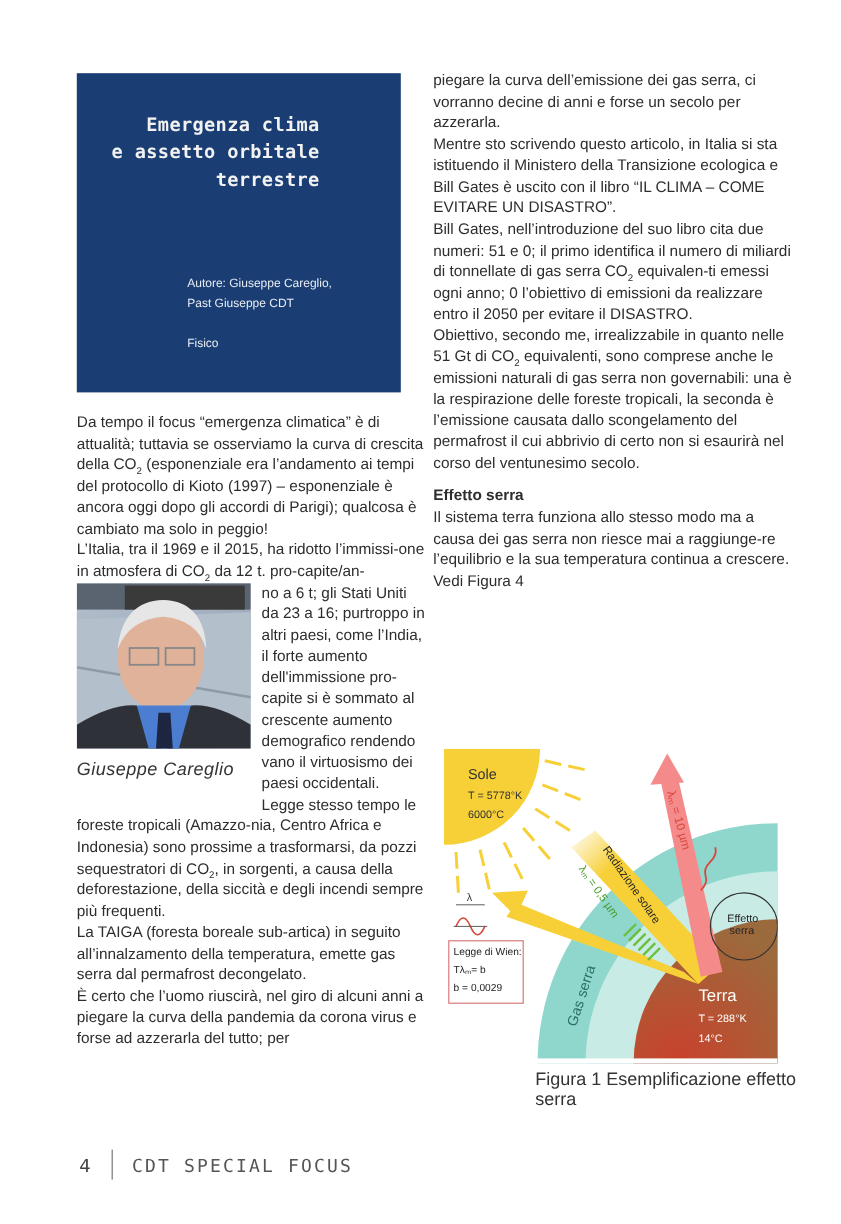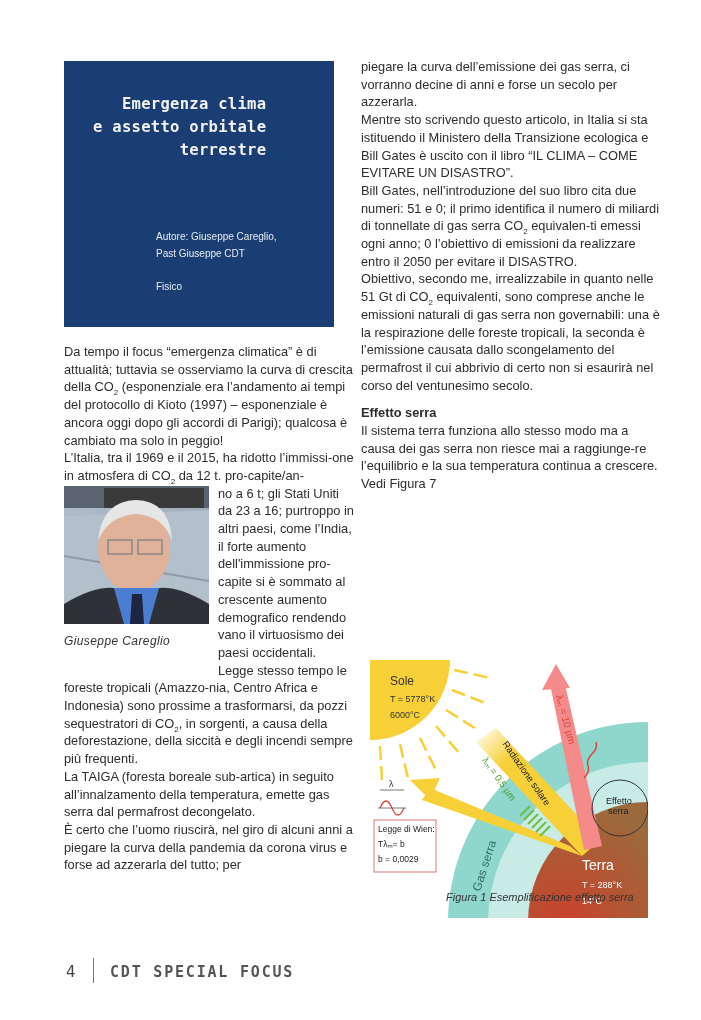"Il sistema terra funziona allo" p { text: 7 -> 4 }
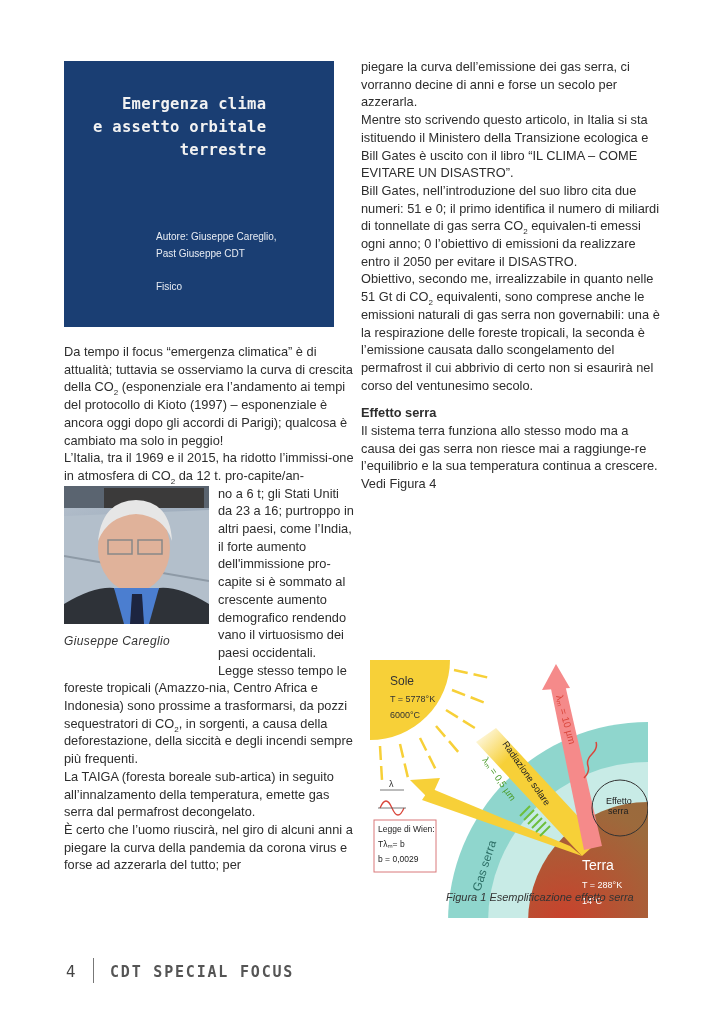"Giuseppe Careglio" .photo-caption { font-size: 12px -> 15px }
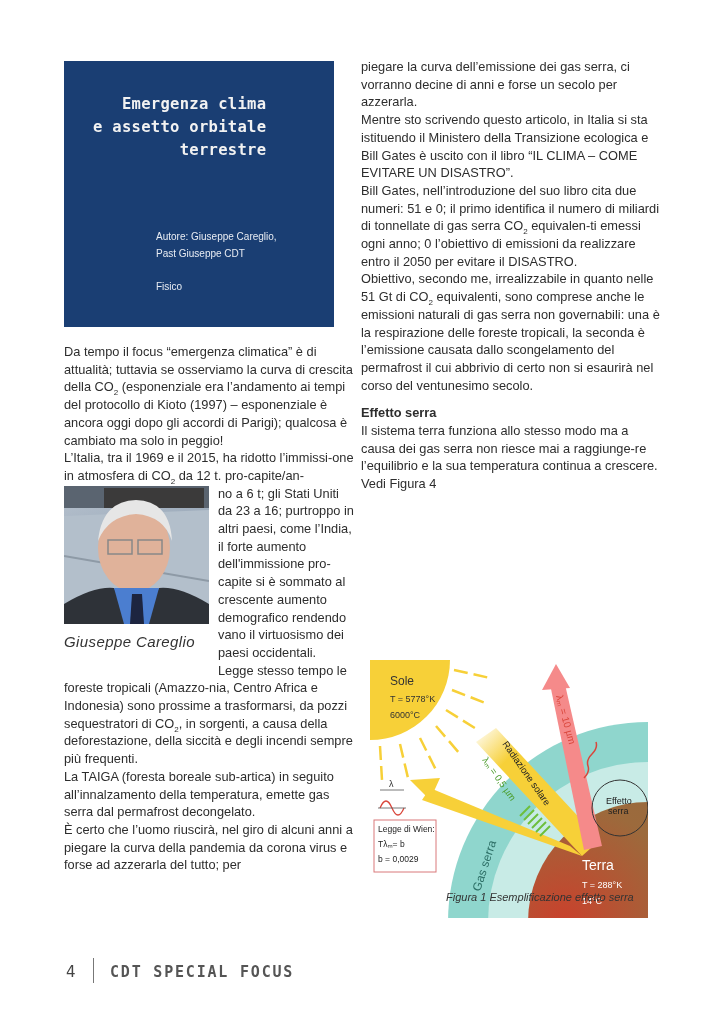"Sole" .figure { top: 660px -> 624px }
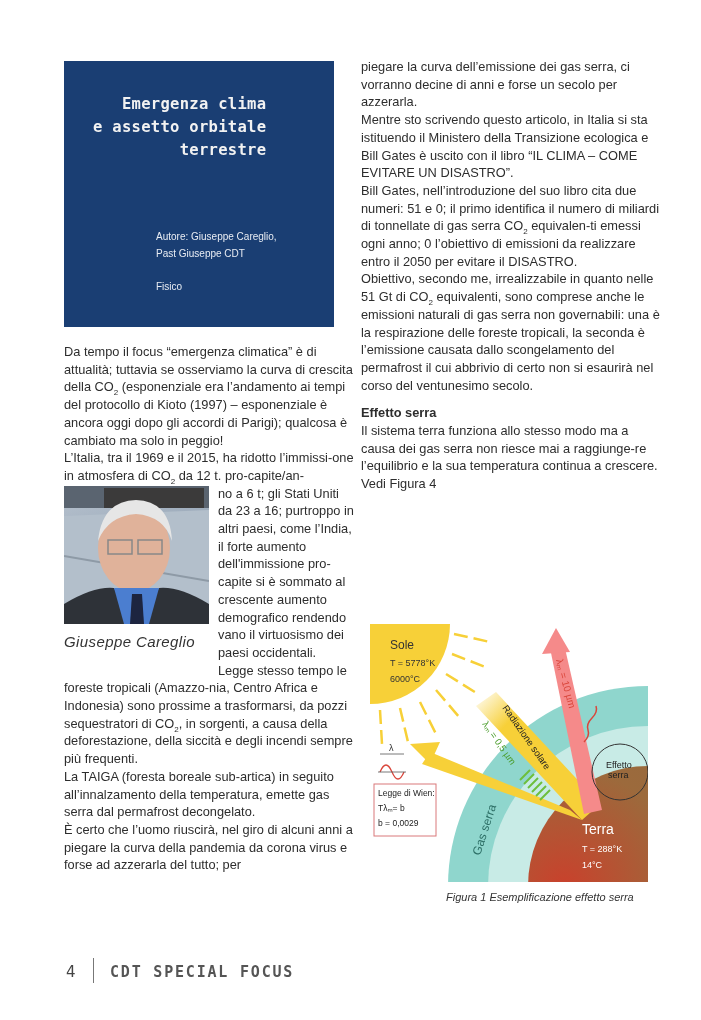"Figura 1 Esemplificazione effetto serra" .fig-caption { font-size: 11px -> 15px; font-style: italic -> none }
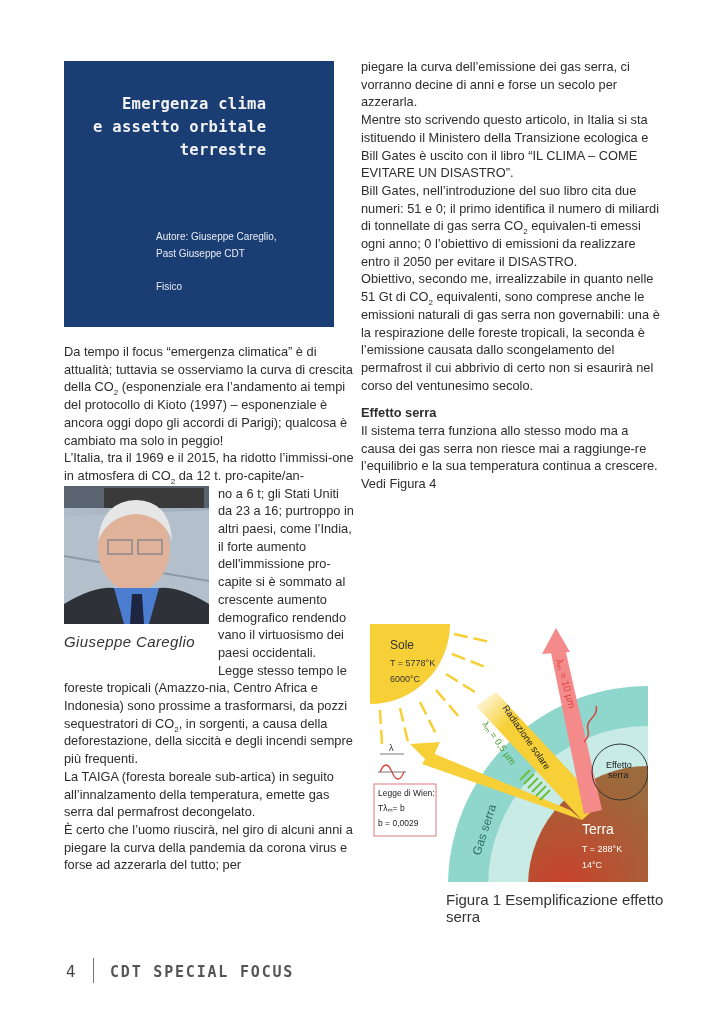"CDT SPECIAL FOCUS" .footer-label { font-weight: bold -> none }
